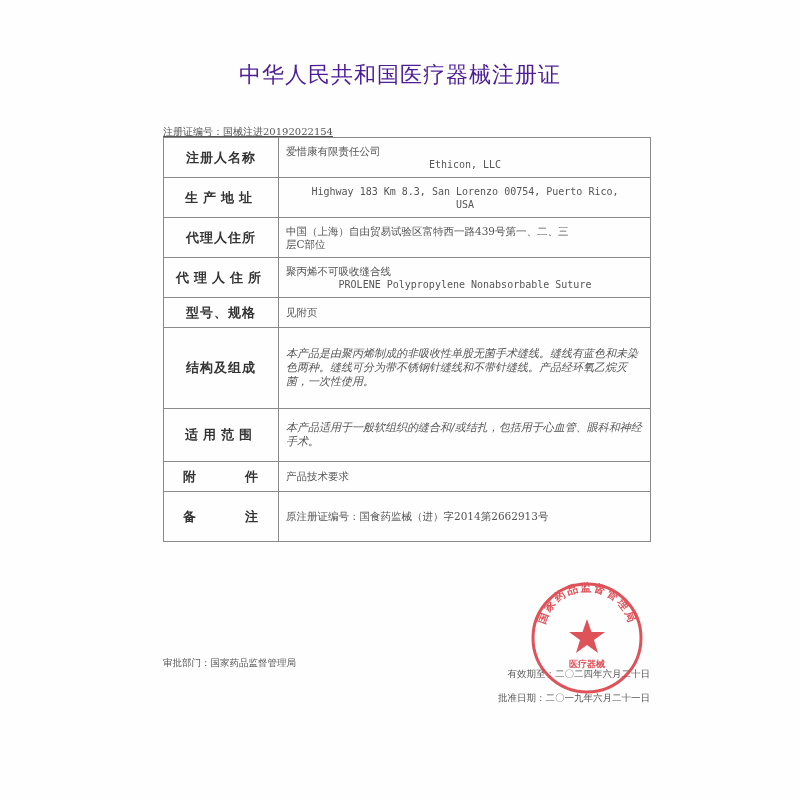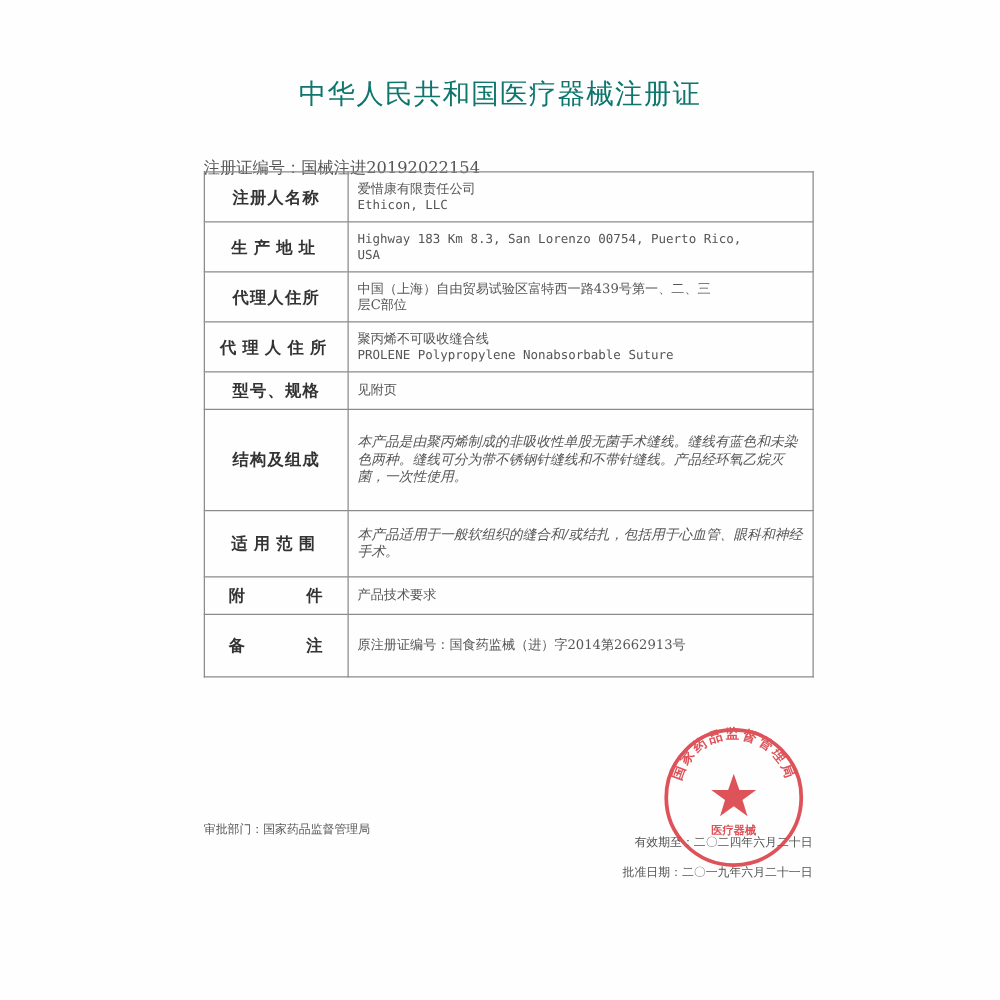"中华人民共和国医疗器械注册证" .doc-title { color: #0f766e -> #4c1d95 }
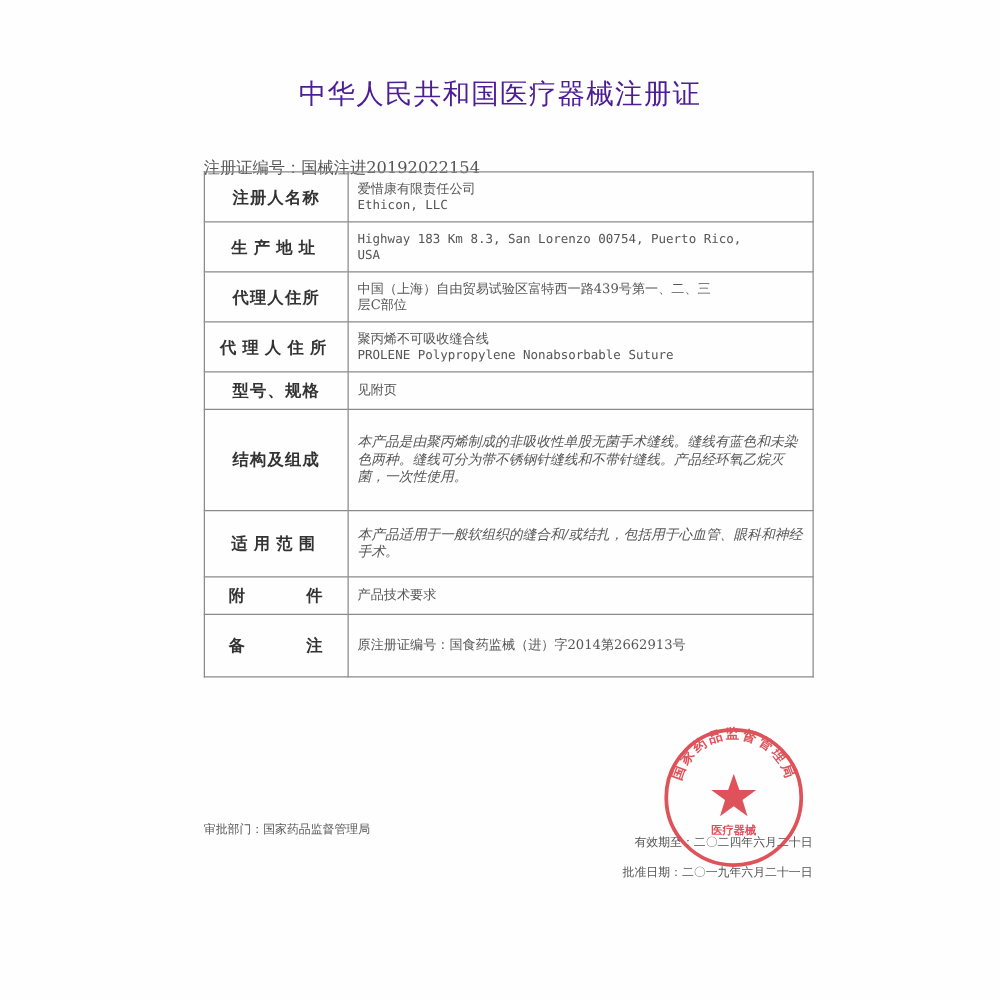"注册证编号：国械注进20192022154" .cert-no { font-size: 13px -> 10px; text-decoration: none -> underline }
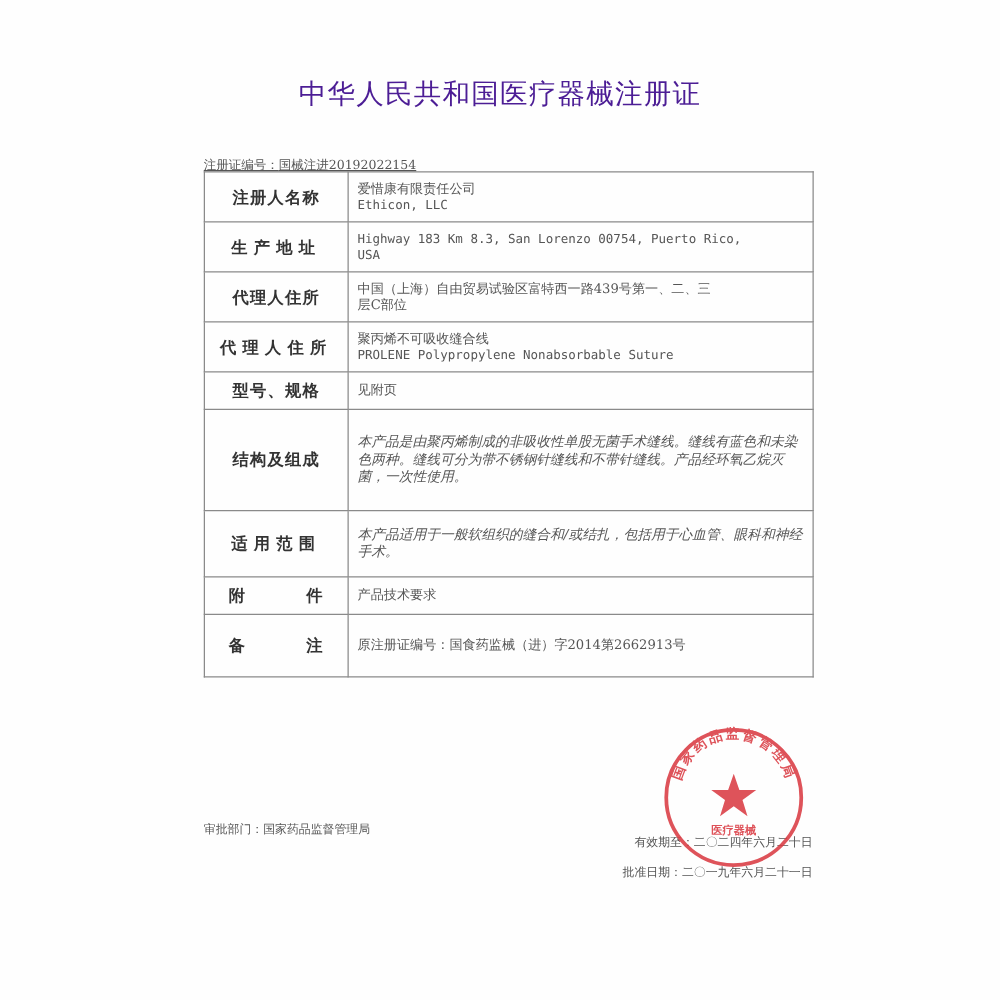"Ethicon, LLC" td.value .mono { text-align: none -> center }
